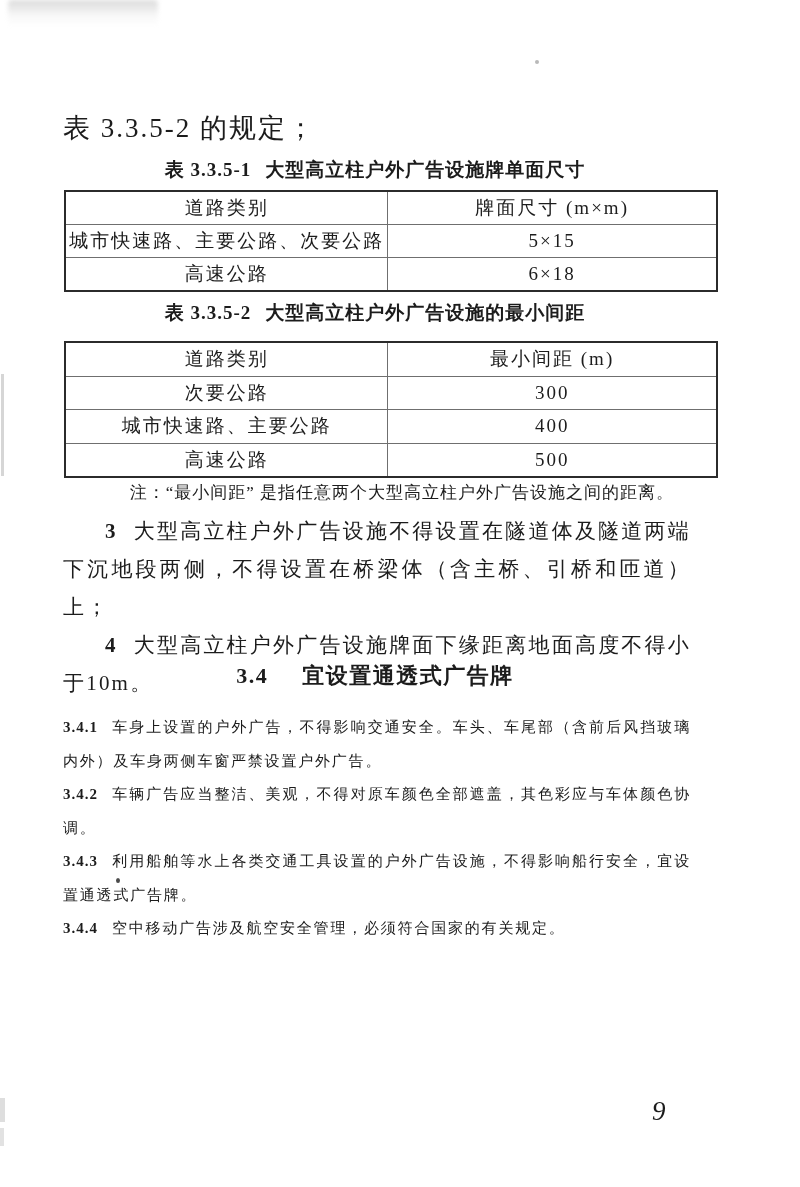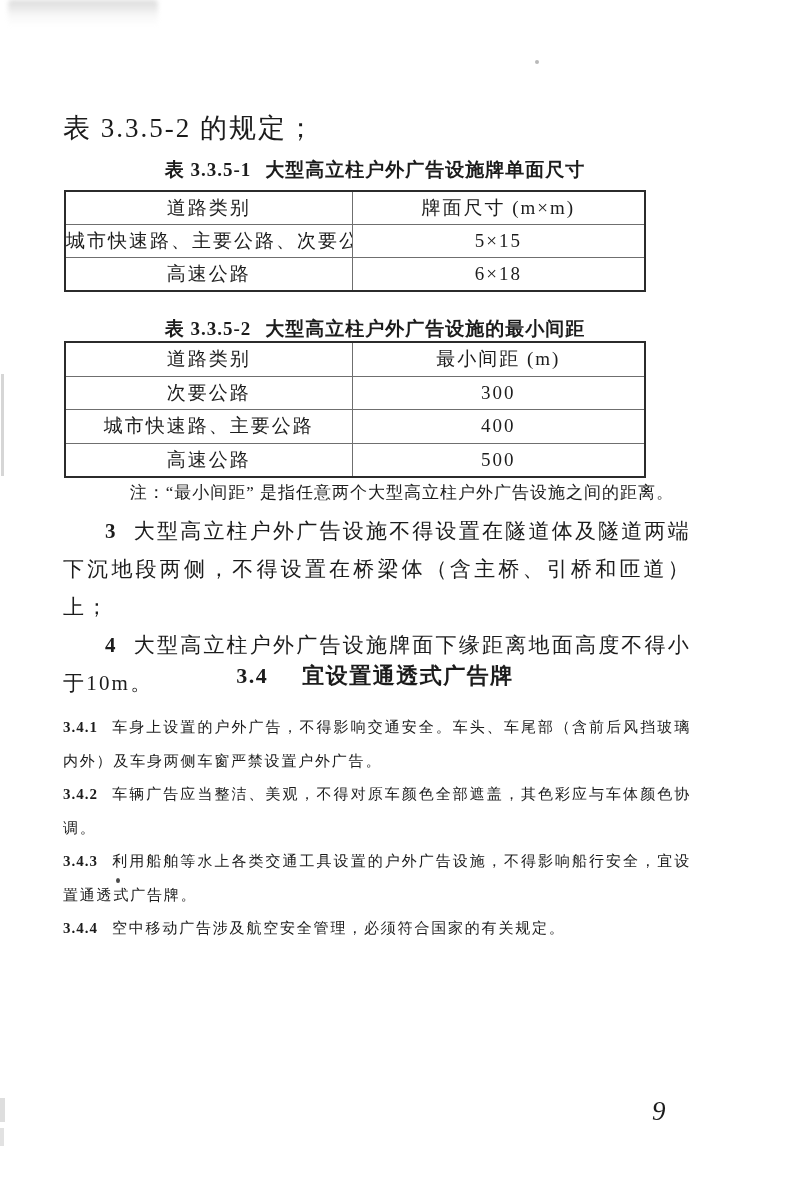"道路类别" table.doc-table { width: 582px -> 654px }
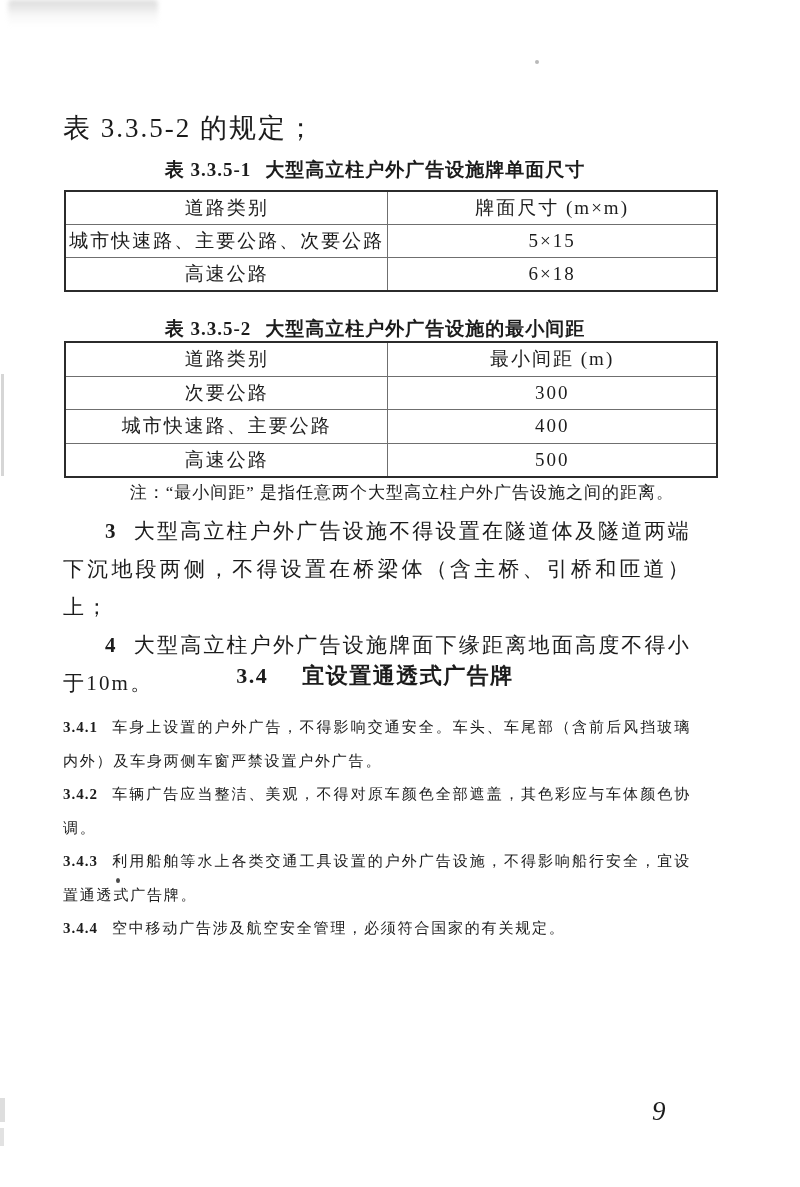"表 3.3.5-2 大型高立柱户外广告设施的最小间距" .caption2 { top: 316px -> 300px }
